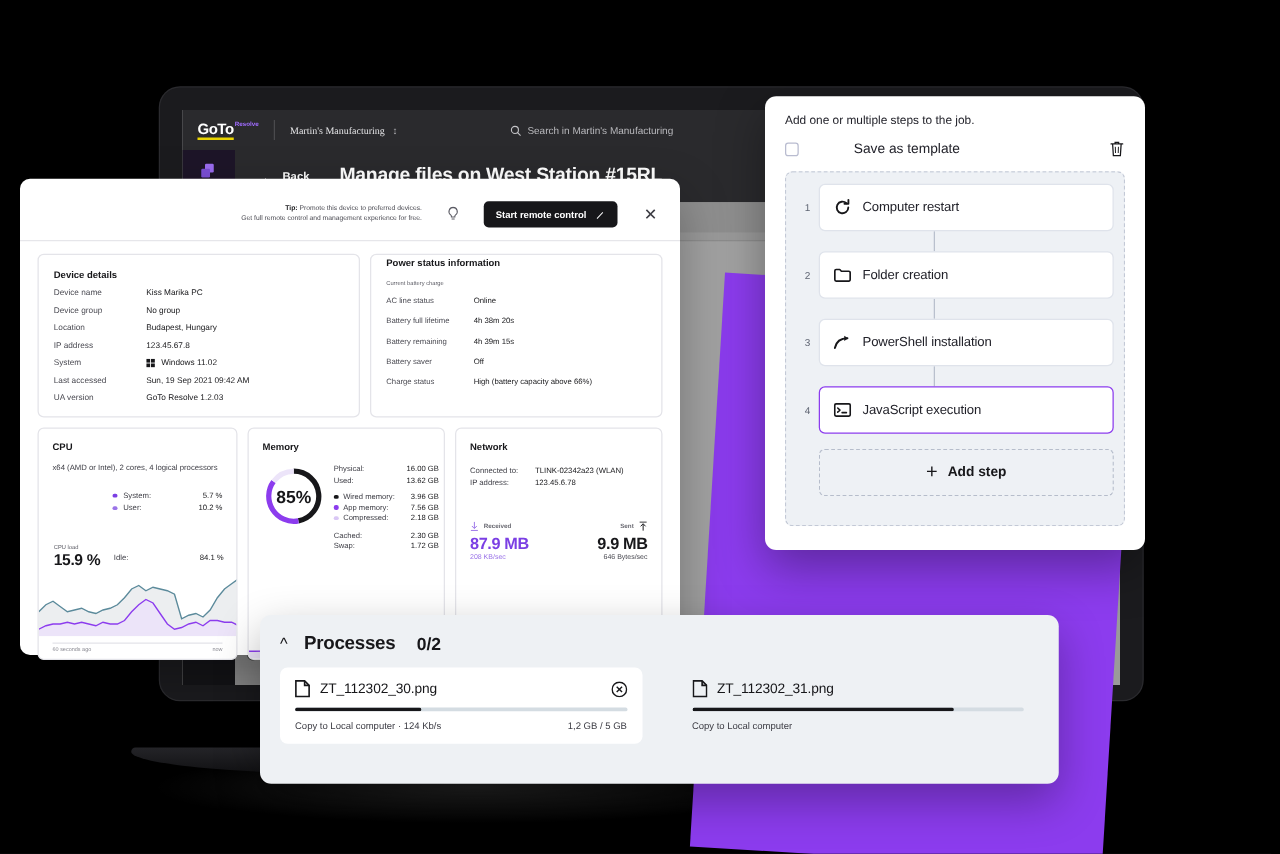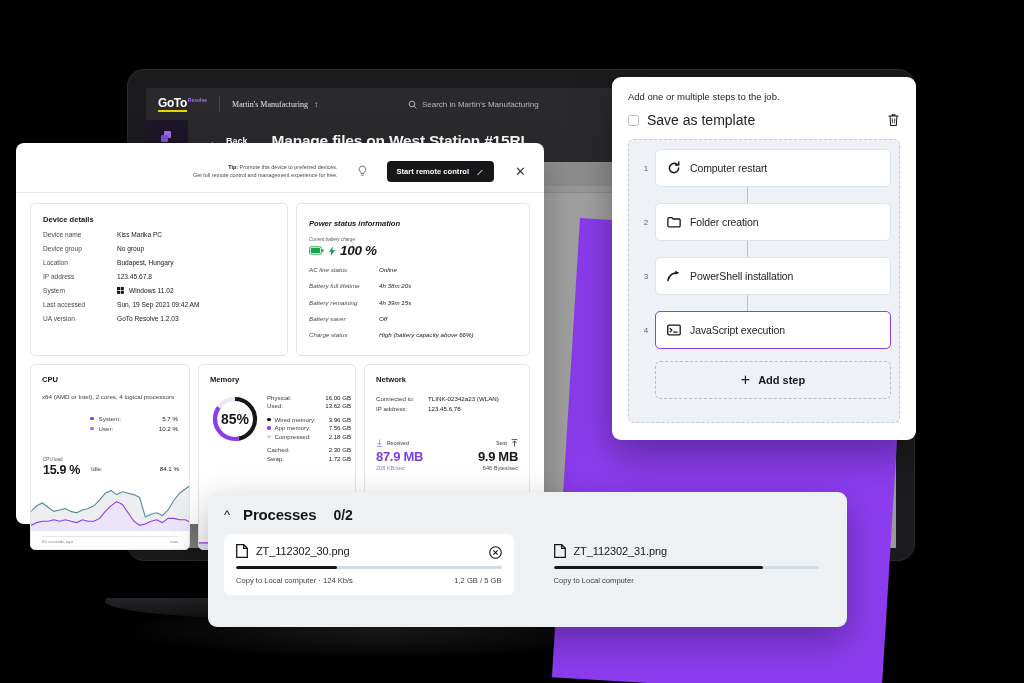"Save as template" .chk-label { font-size: 14px -> 11px; margin-left: none -> 36px }
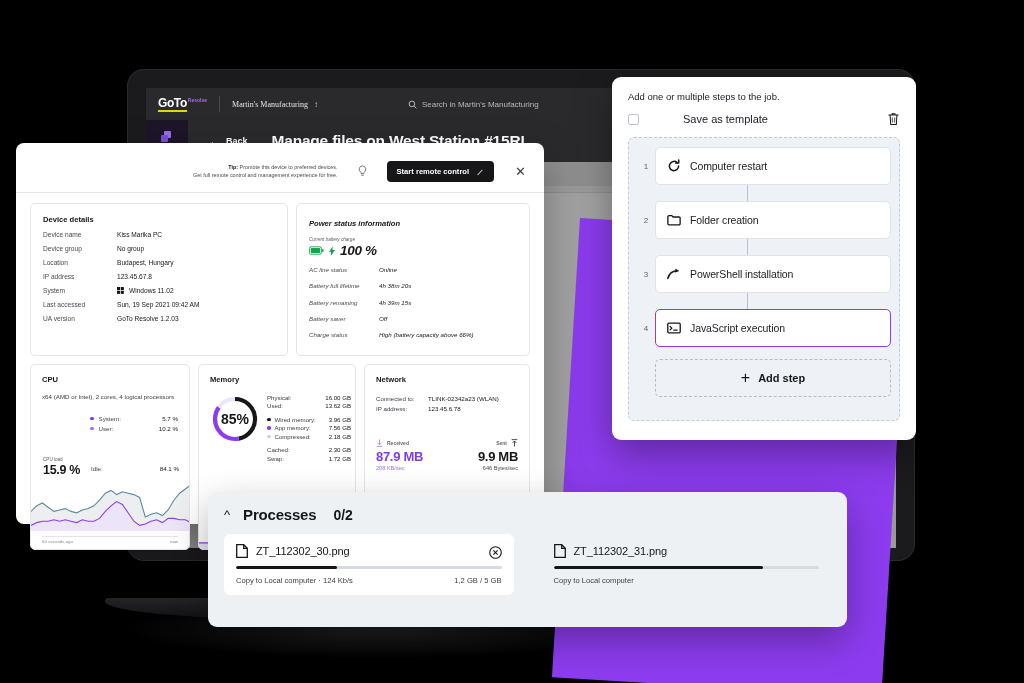"Power status information" .p-power { font-style: italic -> none; padding: 15px 12px -> 2px 12px }
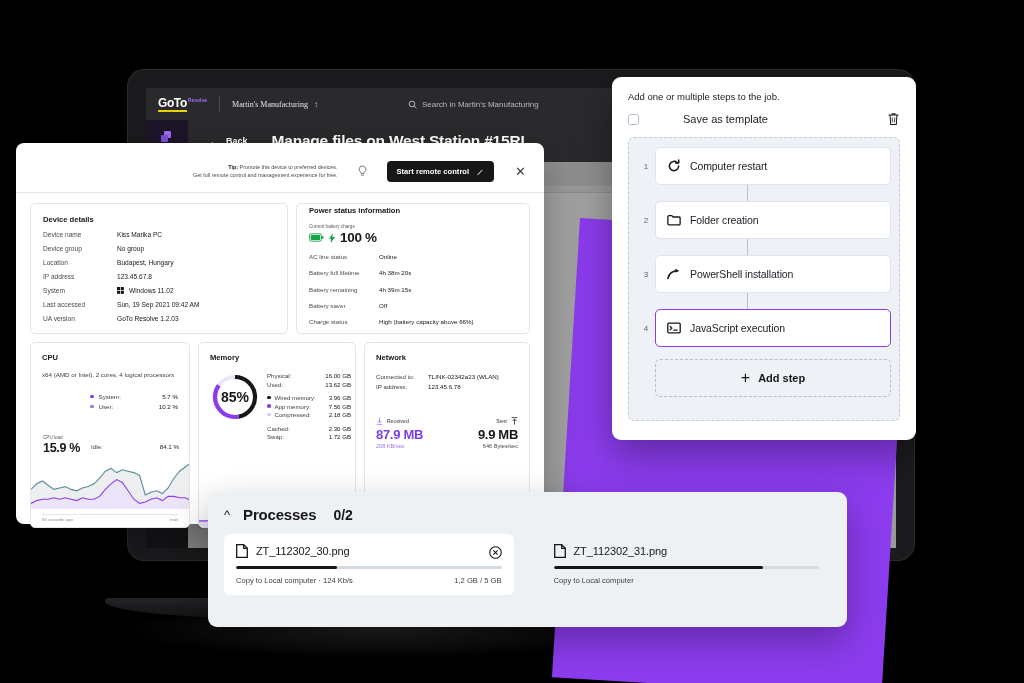"100 %" div.bat-row { html: <div> <svg> <rect></rect> <rect></rect> <rect></rect> </svg> <svg> <path></path> </svg> <span>100 %</span> </div> -> none }
